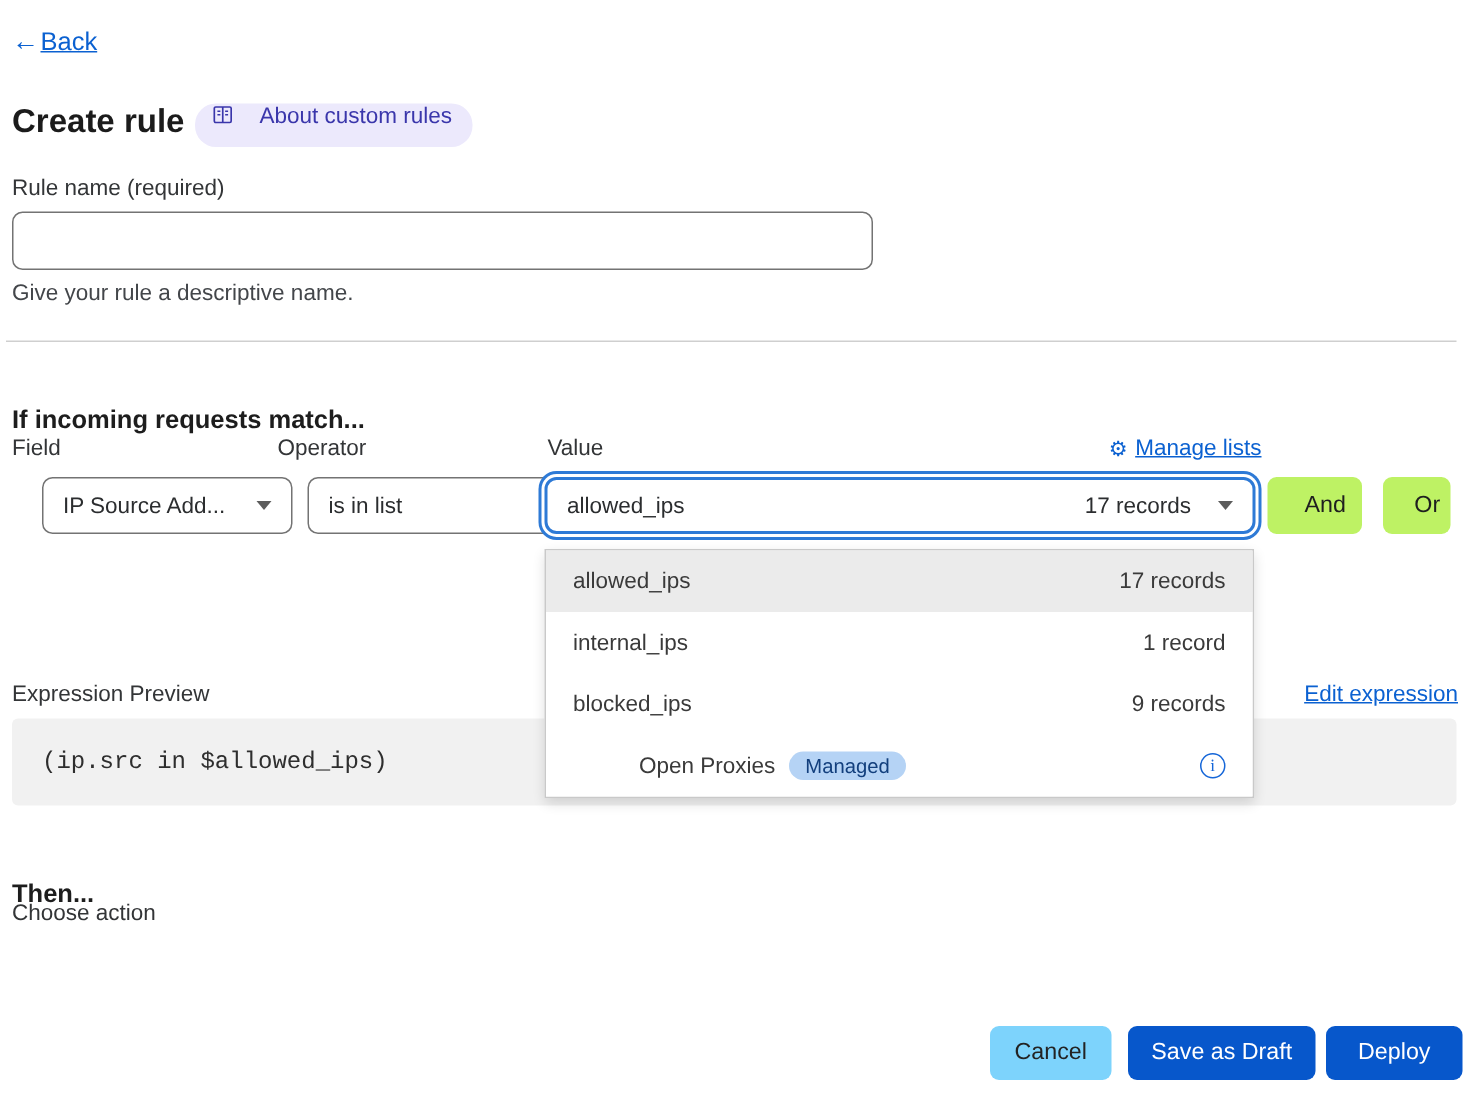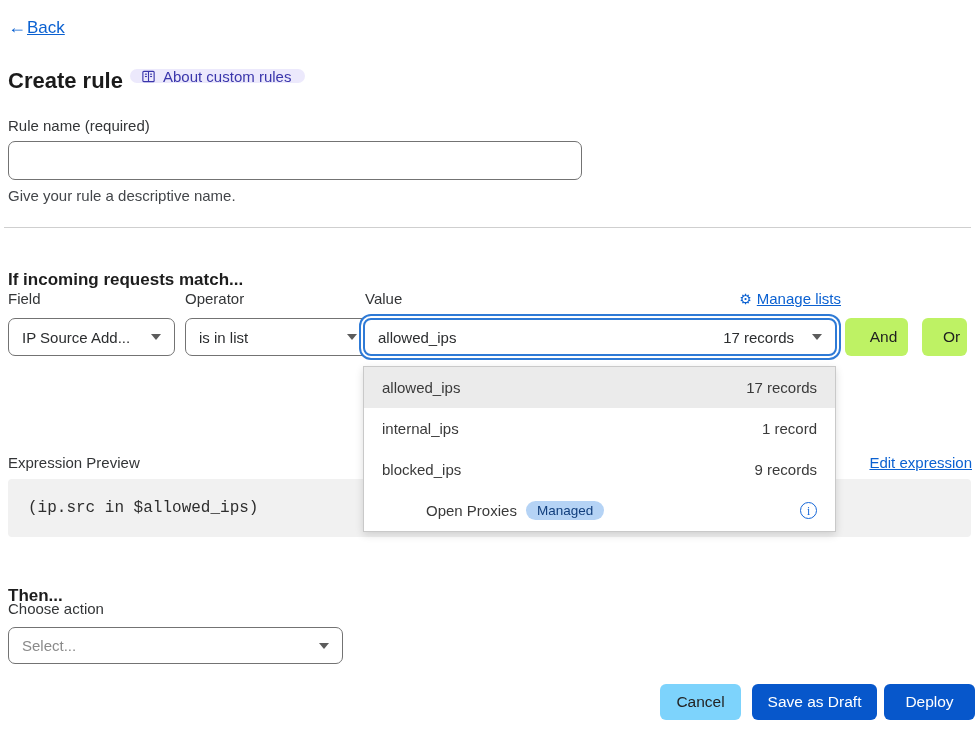"About custom rules" .about-badge { align-items: center -> none; gap: 7px -> 17px; height: 14px -> 29px }
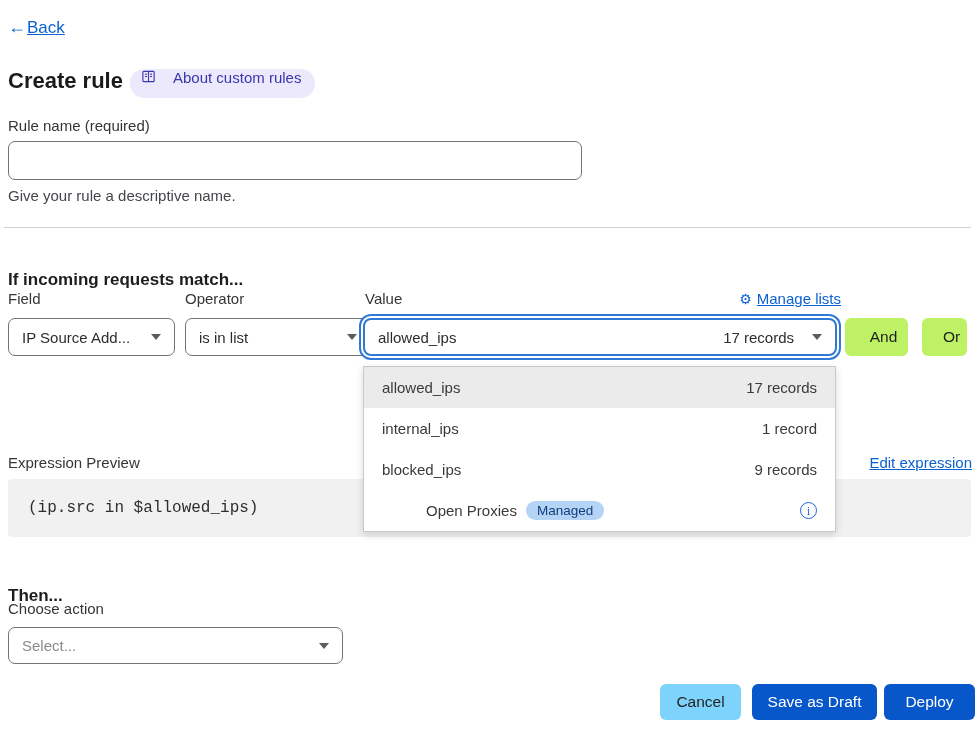"IP Source Add..." .select { margin-left: none -> 20px }
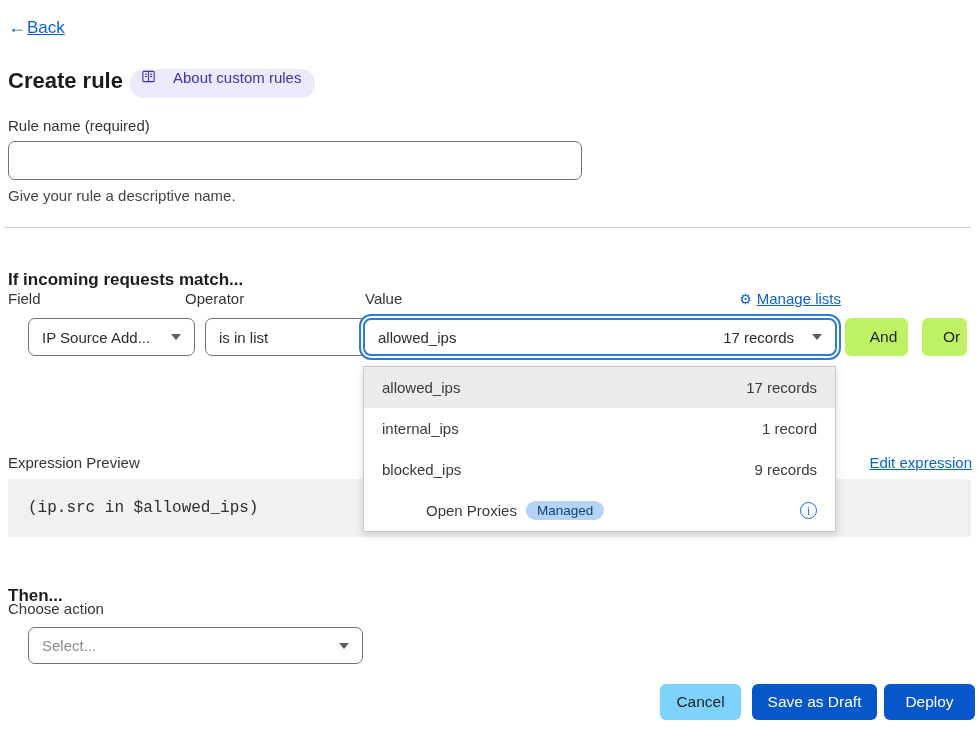"Select..." div.abs { html: <div> <span>Select...</span> <span></span> </div> -> none }
